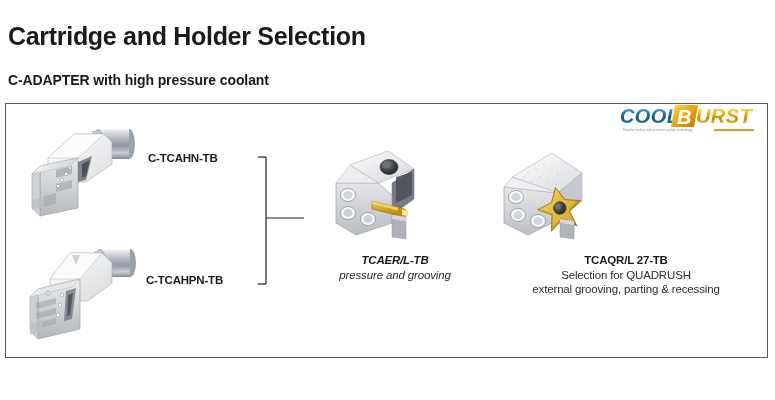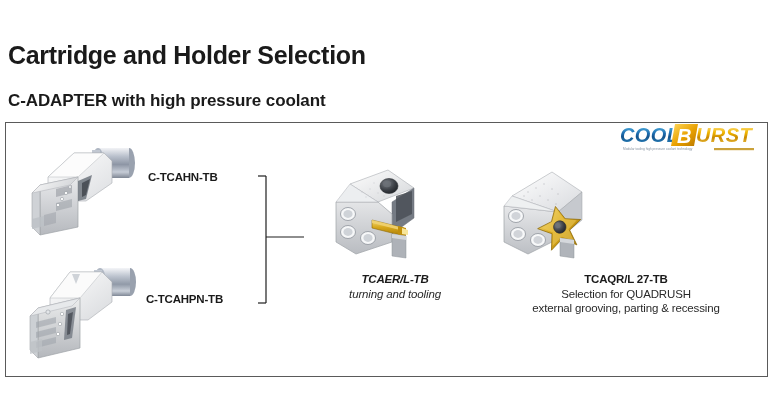"Cartridge and Holder Selection" .page { margin-top: 19px -> none }
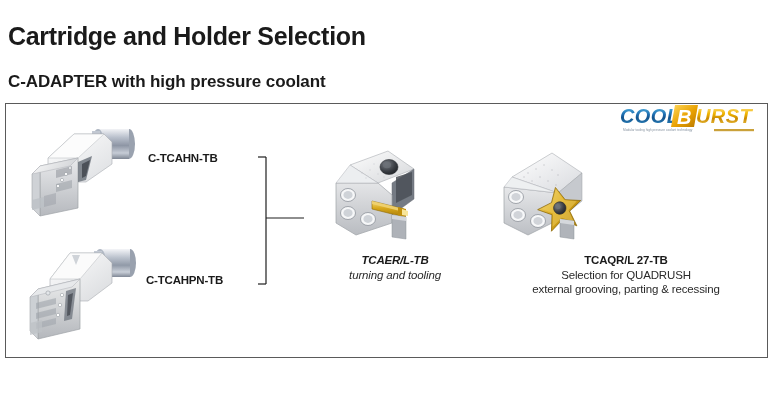"C-ADAPTER with high pressure coolant" .subtitle { font-size: 17px -> 14px }
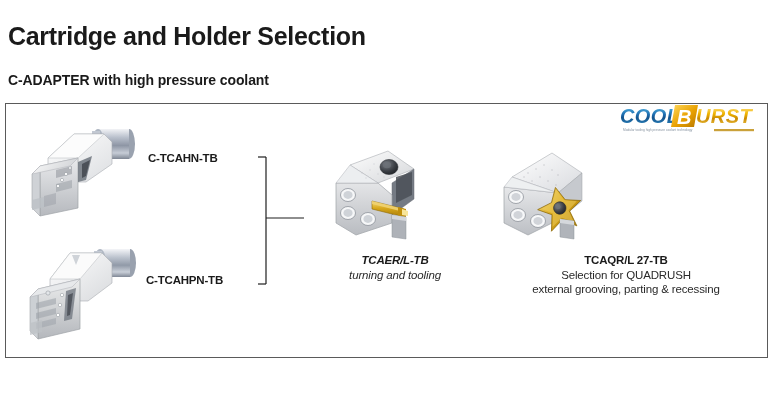"turning and tooling" div.desc { text: turning and tooling -> pressure and grooving }
